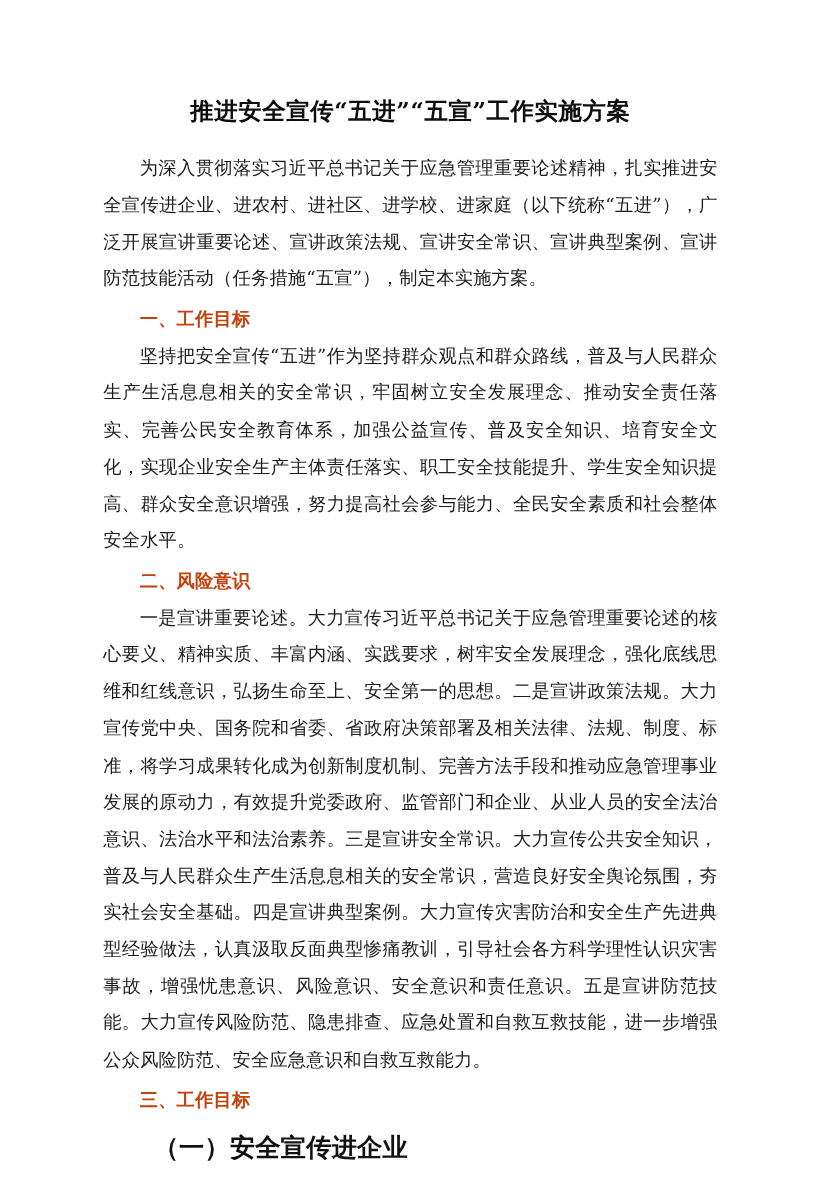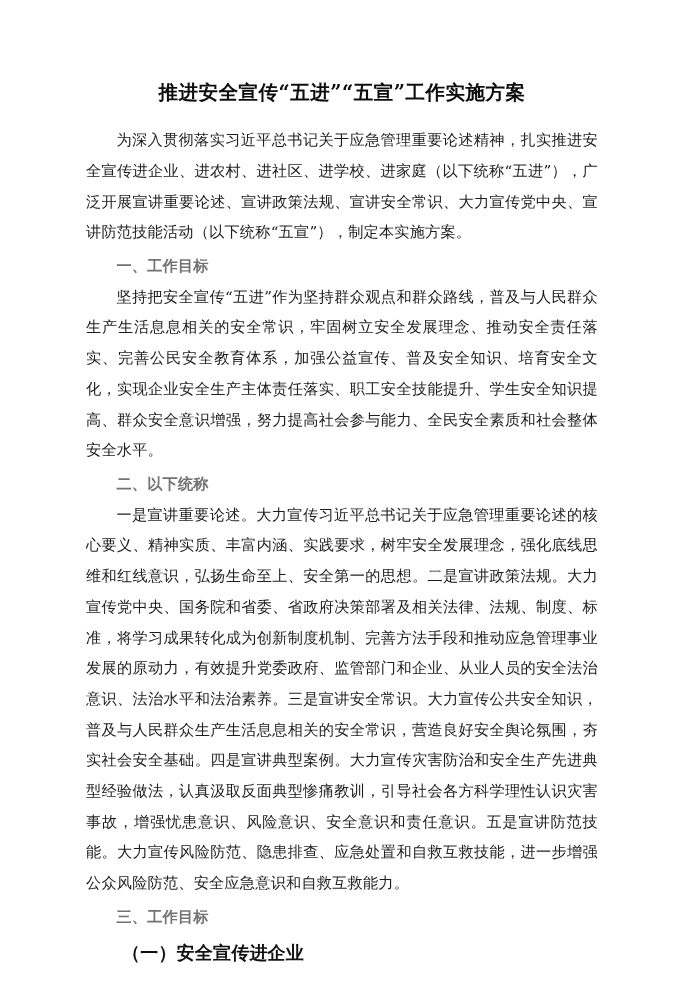"为深入贯彻落实习近平总书记关于应急管理重要论述精神，扎实推进安全宣传进企业、进农" p.para { text: 大力宣传党中央、宣讲防范技能活动（以下统称 -> 宣讲典型案例、宣讲防范技能活动（任务措施 }
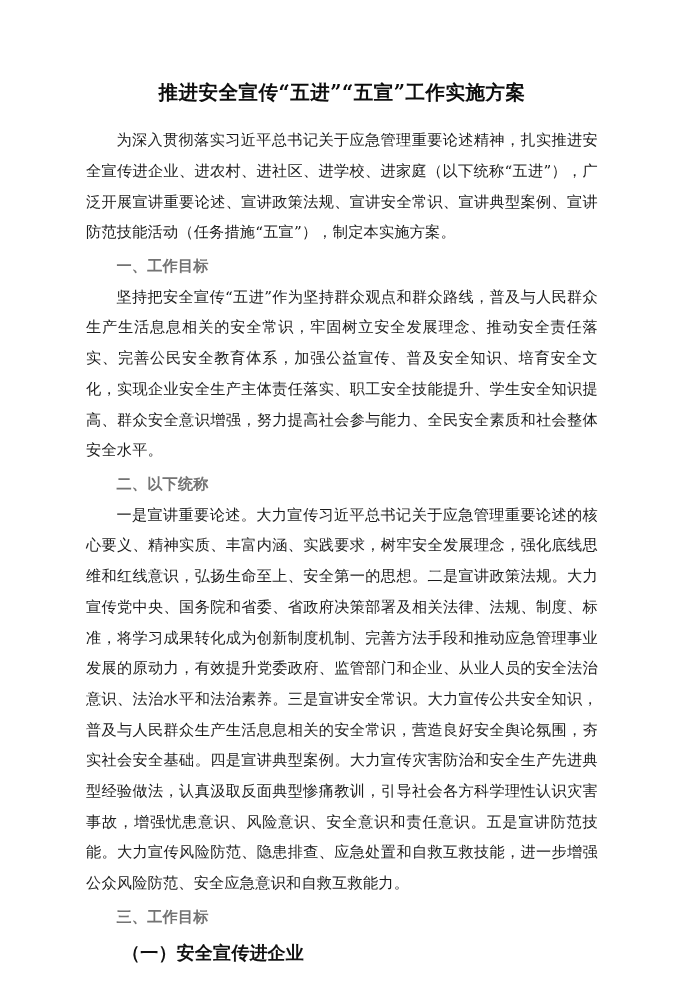"一、工作目标" .heading { color: #737373 -> #c2410c }
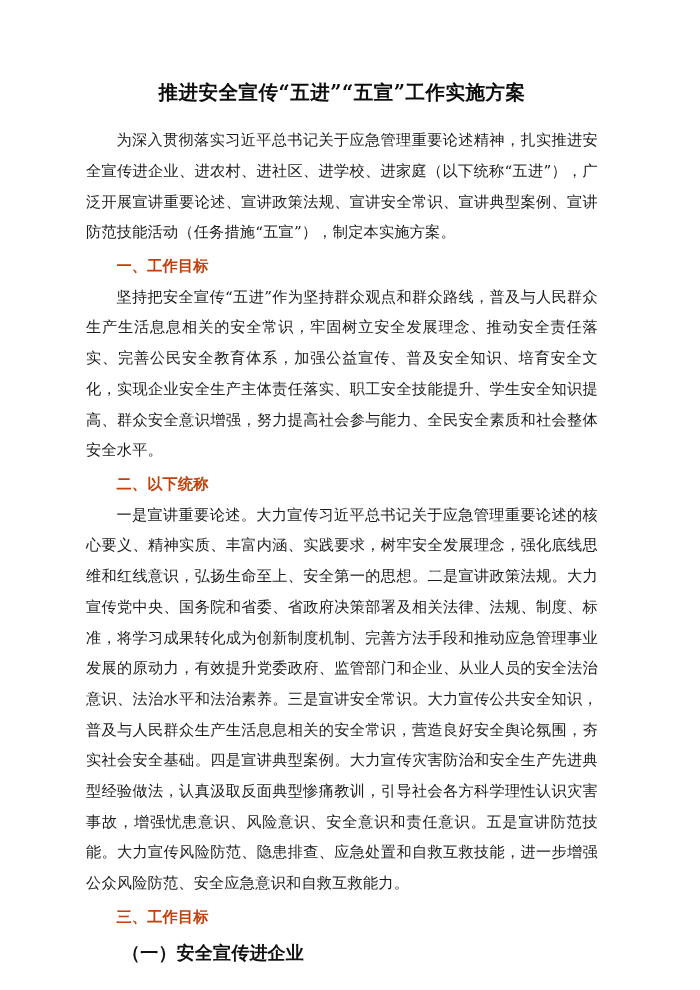"二、以下统称" p.heading { text: 以下统称 -> 风险意识 }
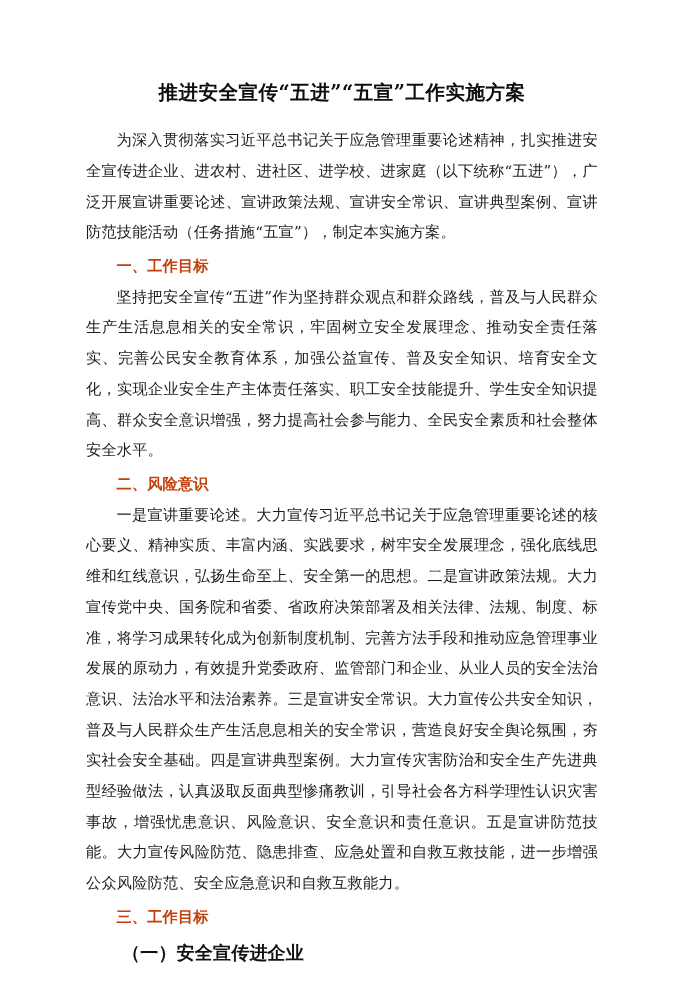"（一）安全宣传进企业" .subheading { font-size: 18px -> 21px }
